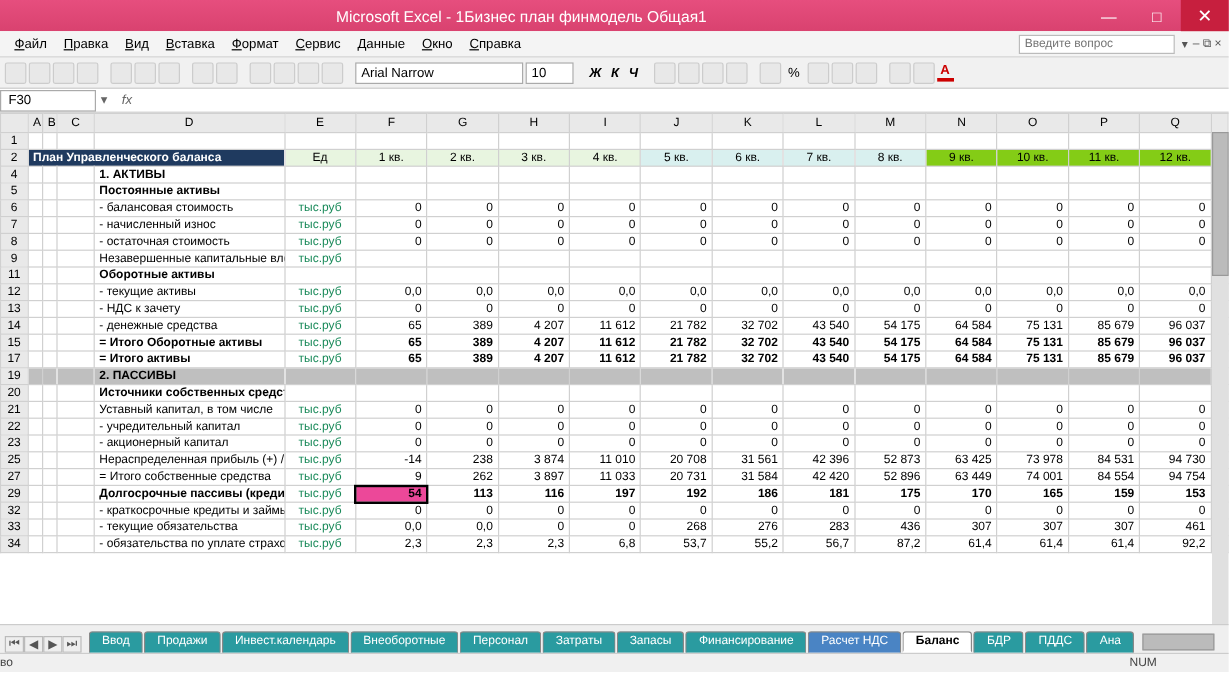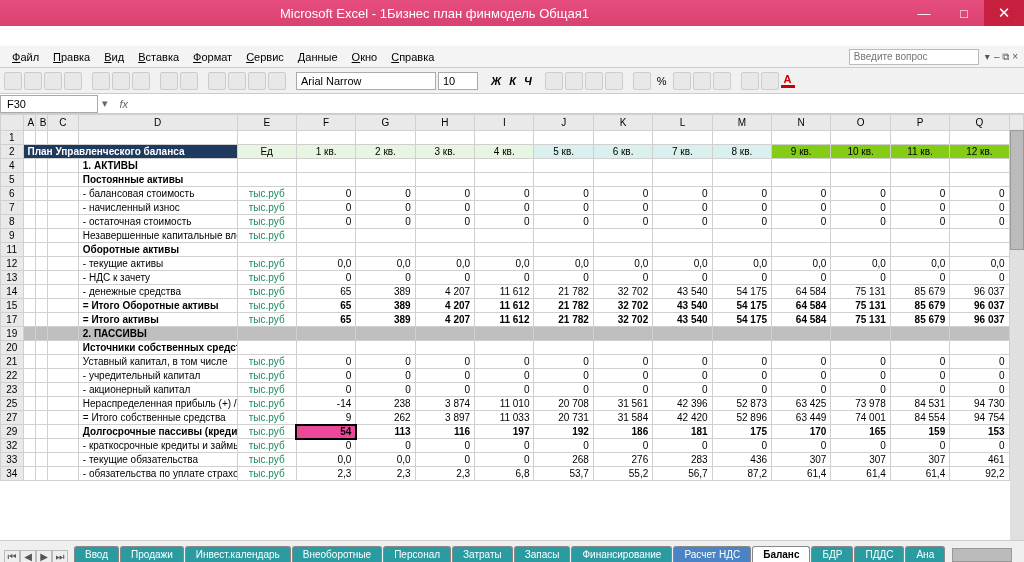"Файл" .menubar { margin-top: 20px -> none }
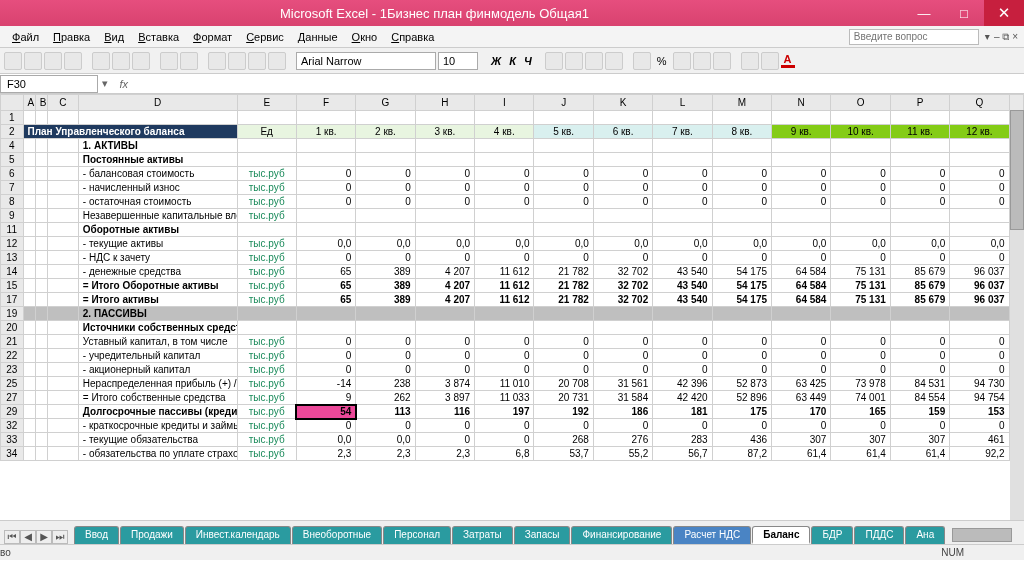"F30" .namebox { width: 98px -> 80px }
